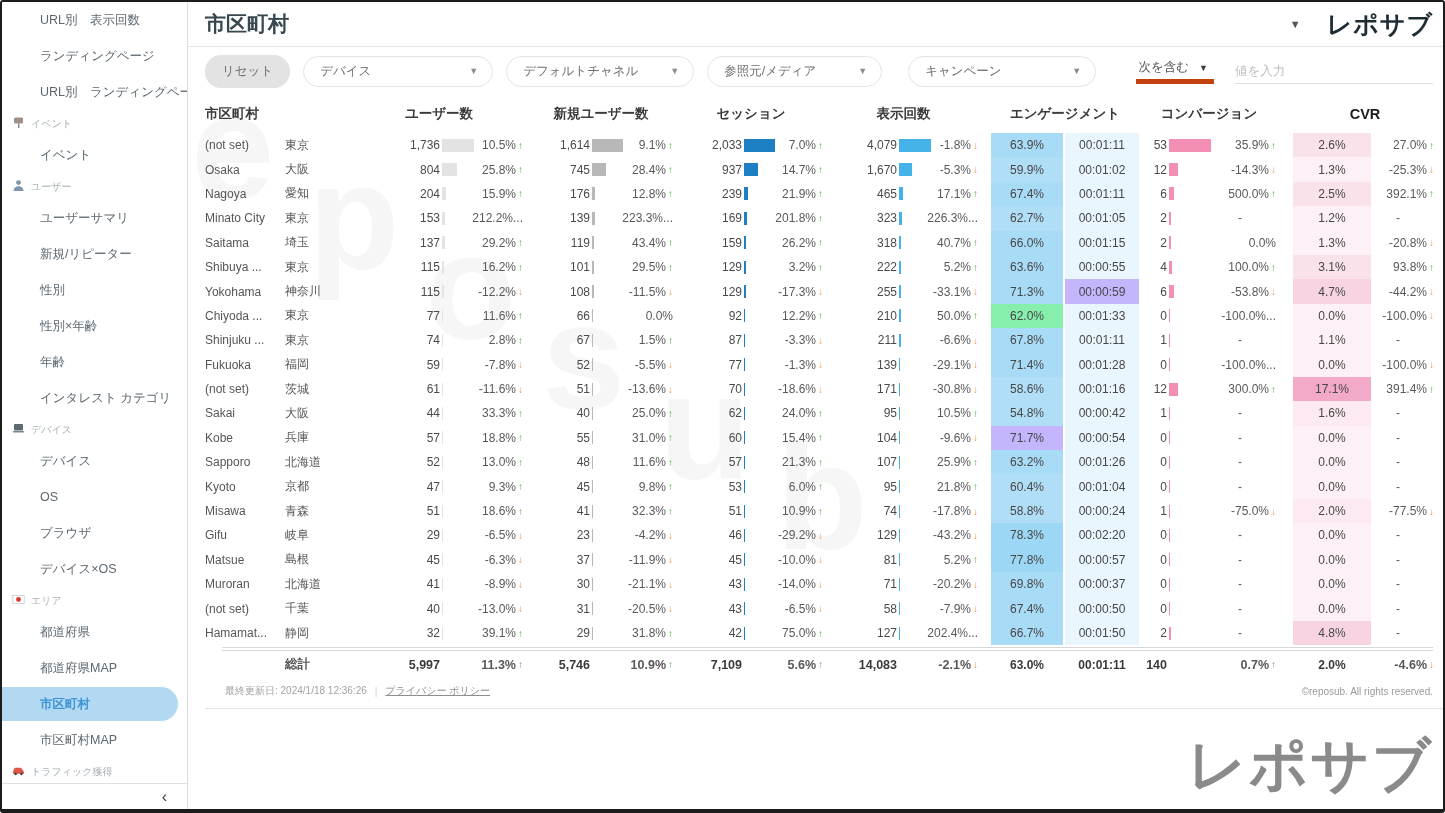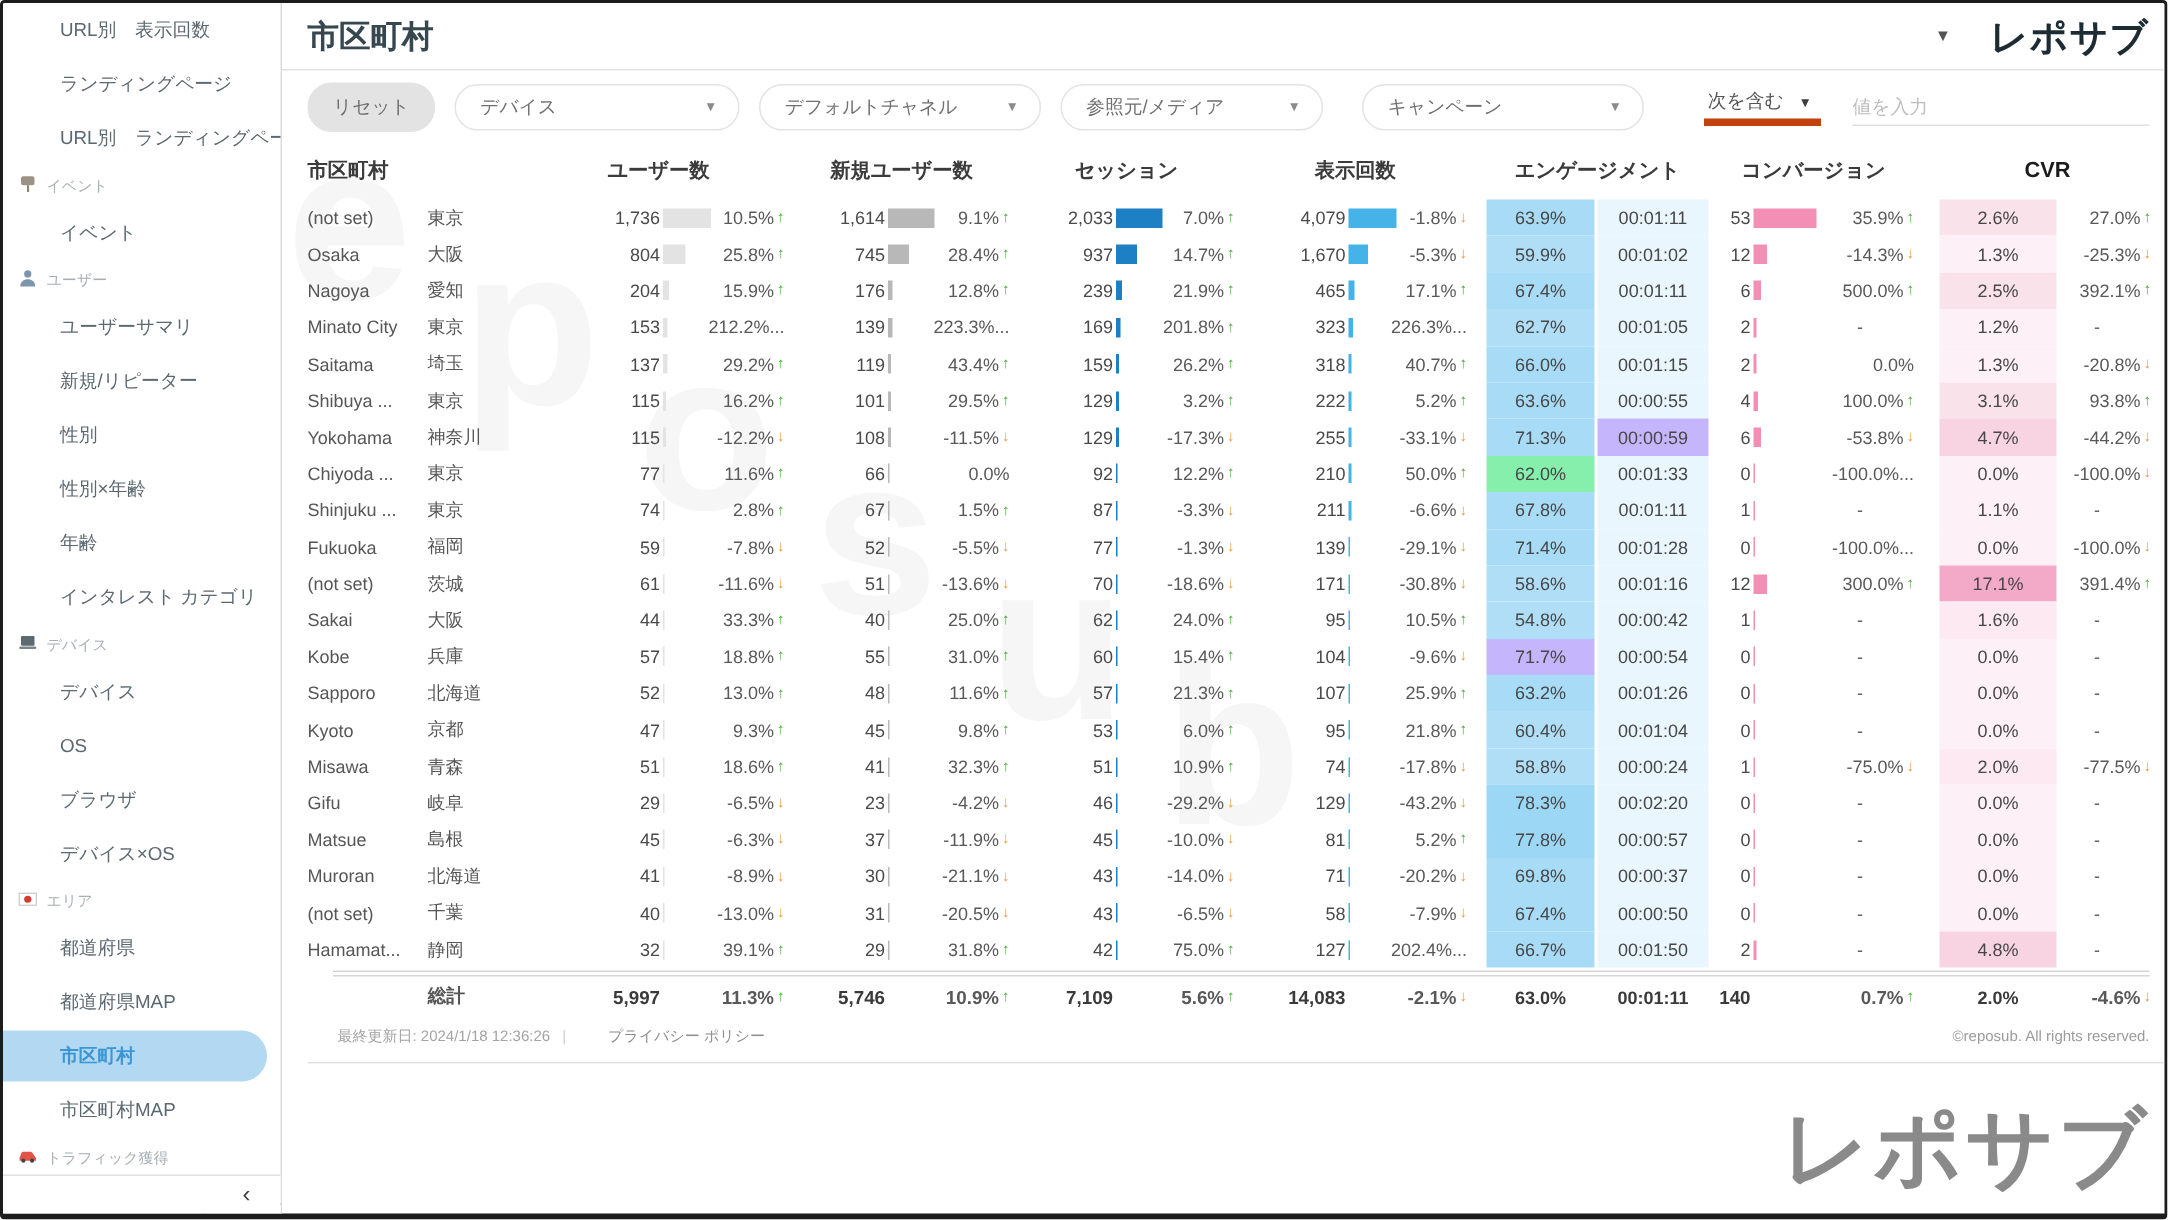"プライバシー ポリシー" .privacy-link { margin-left: 20px -> none; text-decoration: none -> underline }
